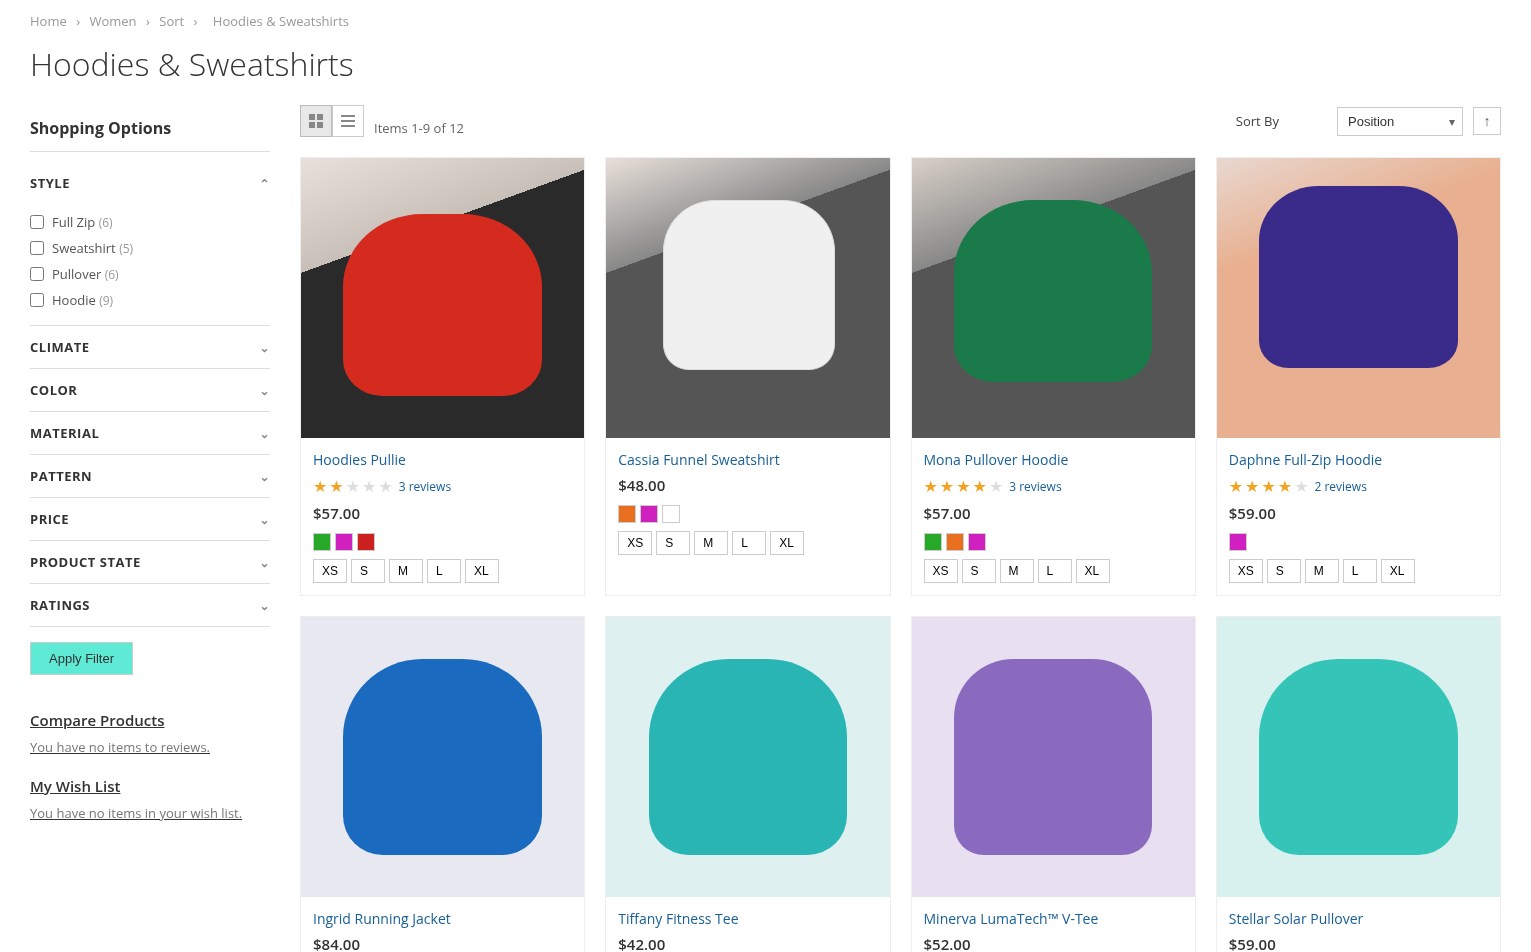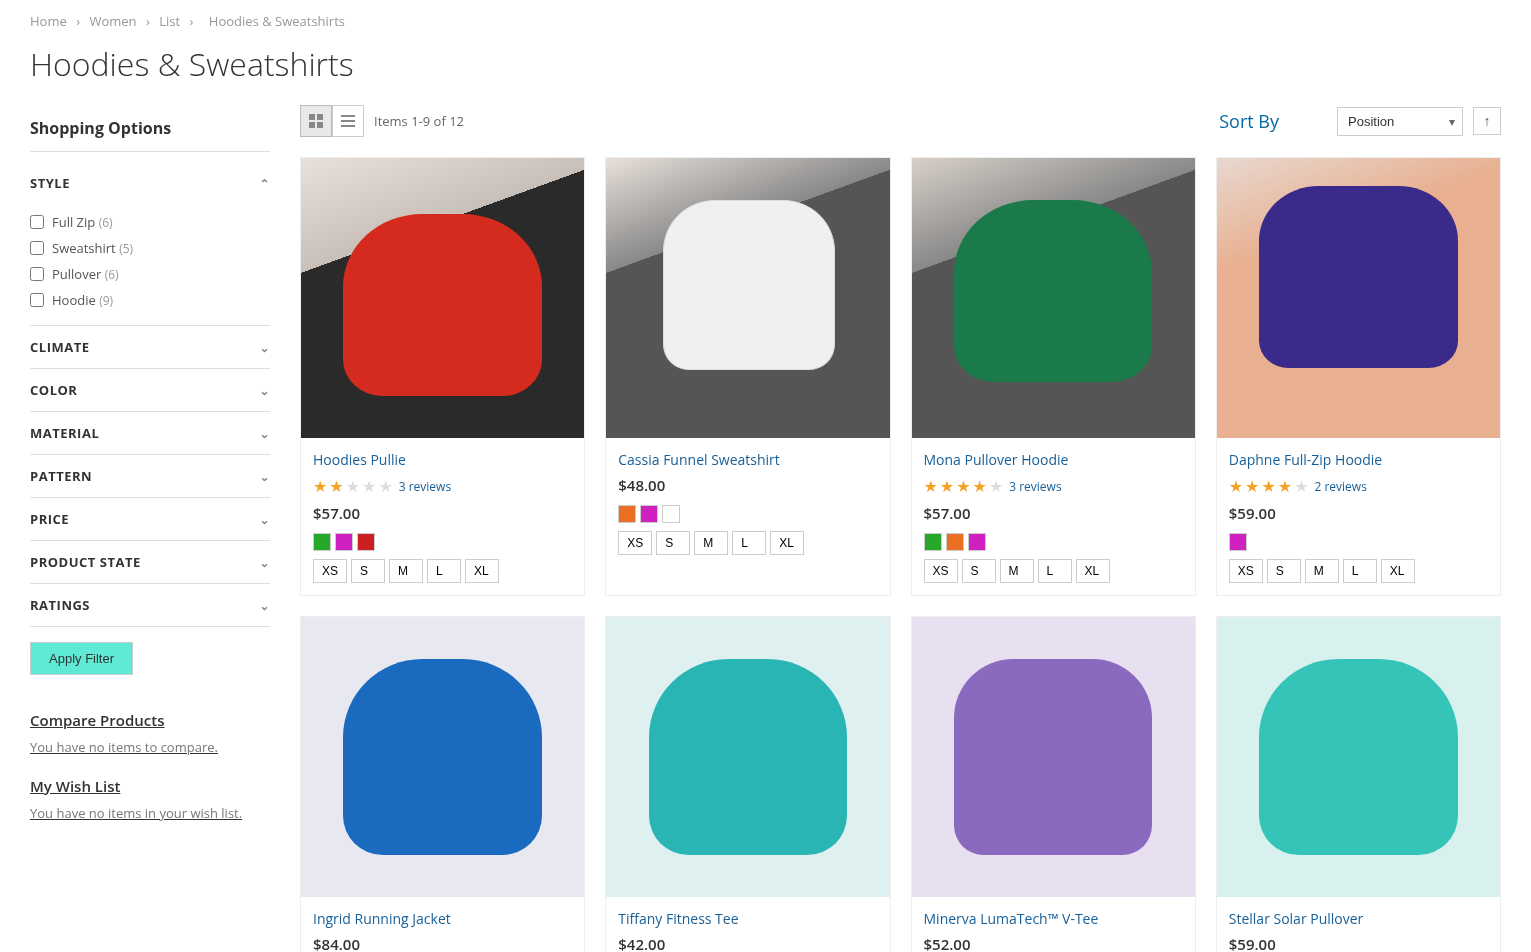"List" a { text: List -> Sort }
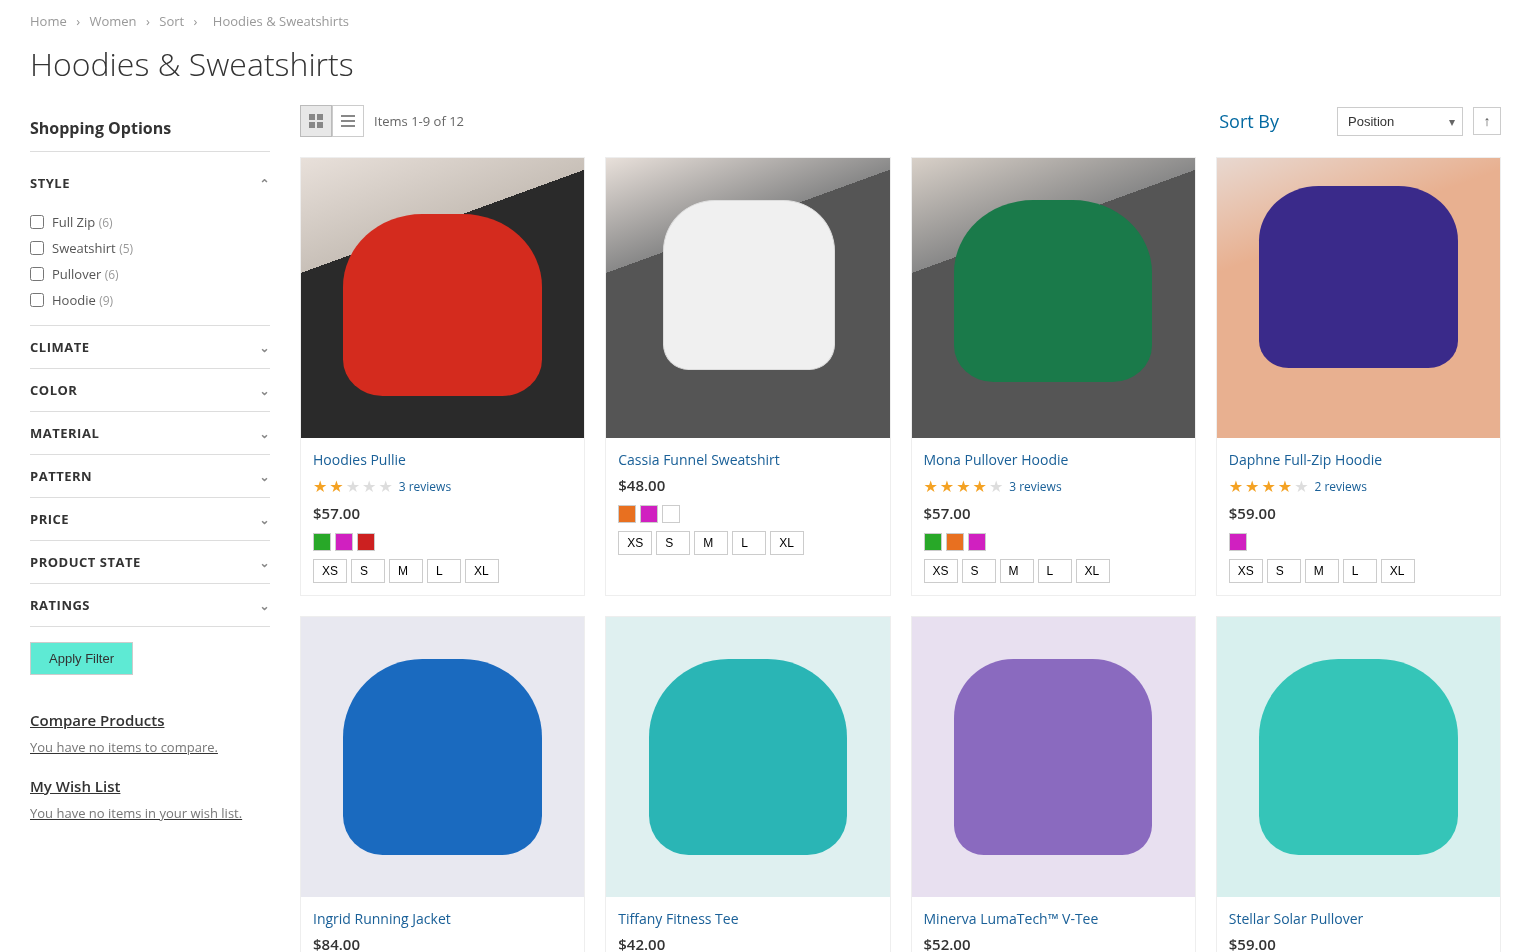"Items 1-9 of 12" .toolbar-left { align-items: center -> flex-end }
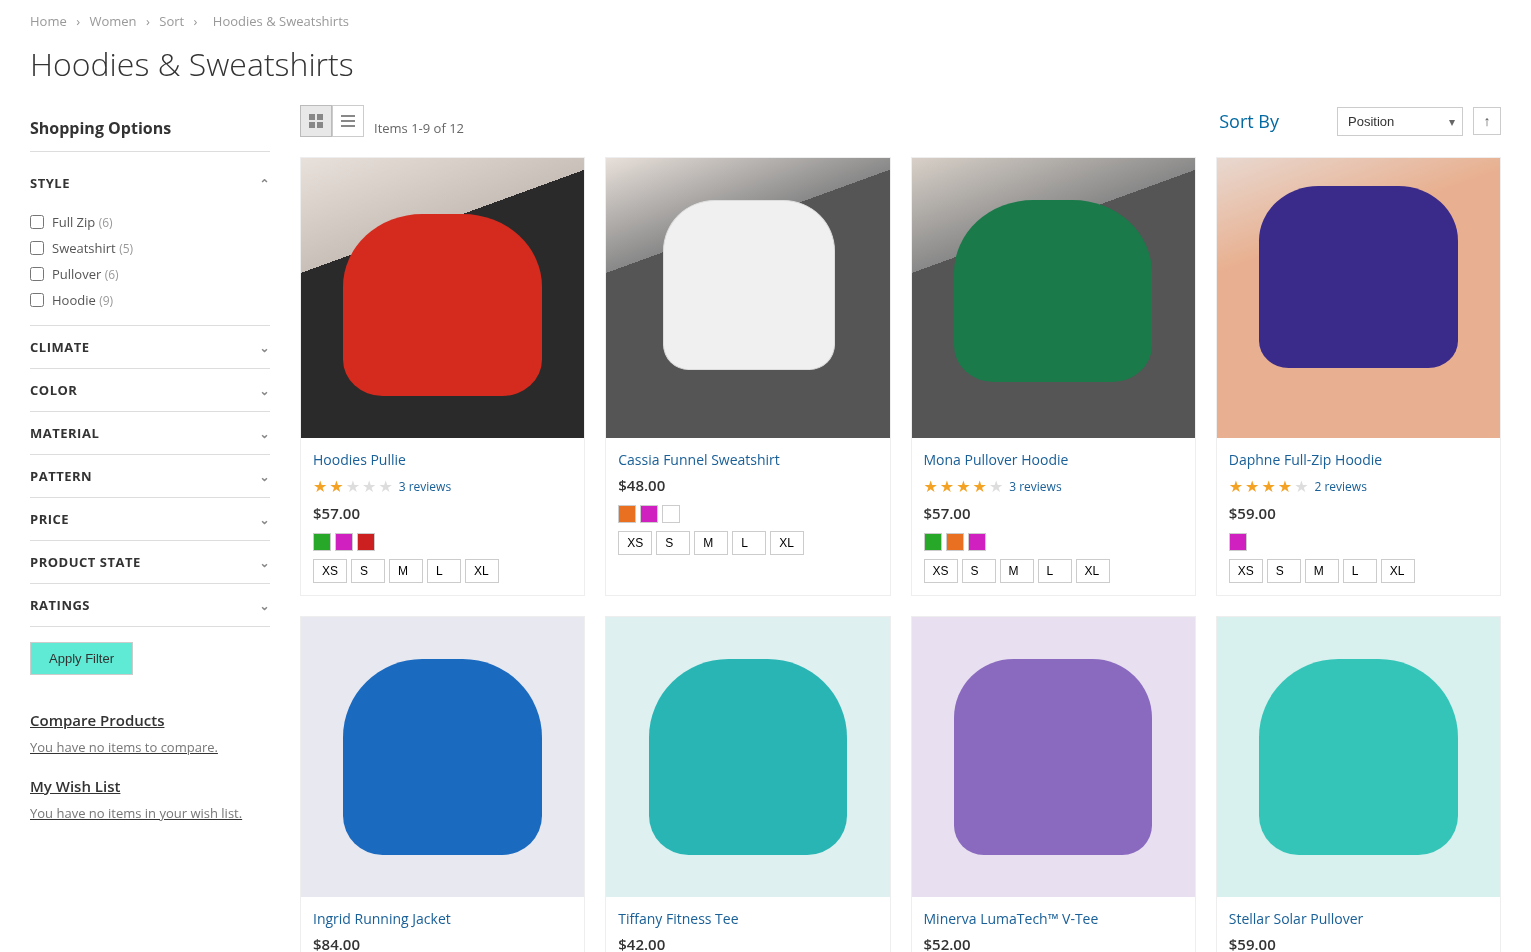"Sort By" .sort-label { color: #0369a1 -> #404040; font-size: 18px -> 13px }
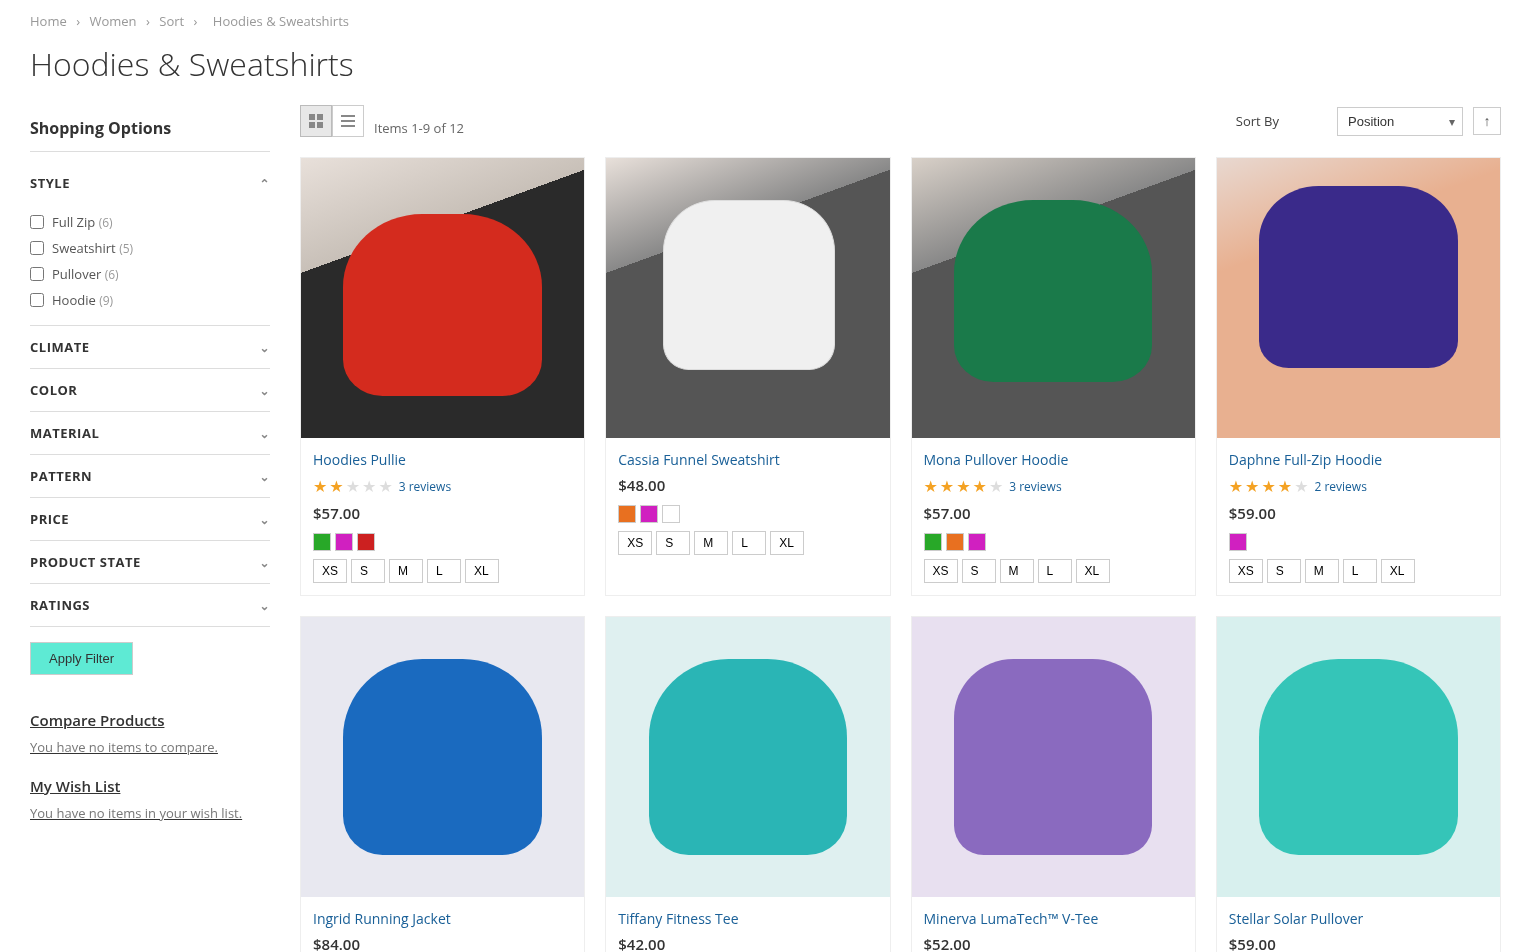"You have no items to" p.sidebar-section-text { text: compare -> reviews }
